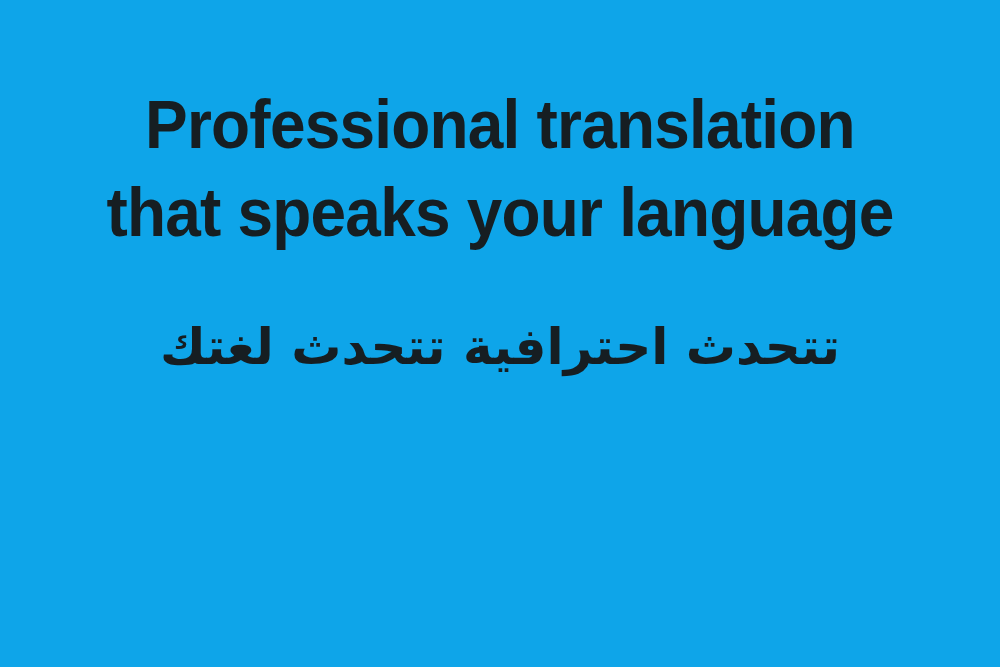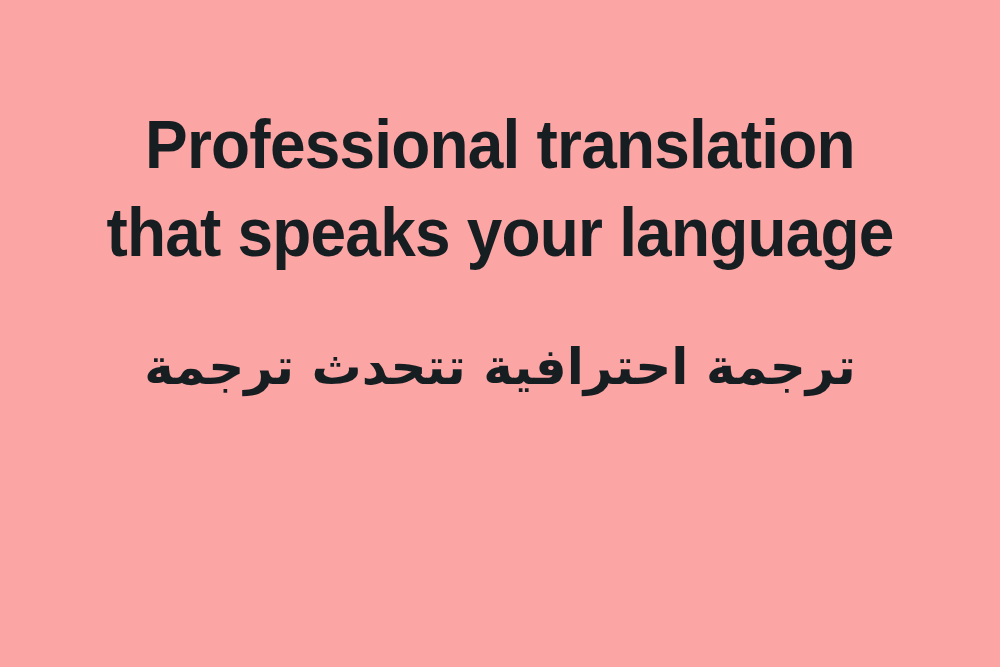"Professional translation" .hero { background: #fca5a5 -> #0ea5e9; padding-top: 100px -> 80px }
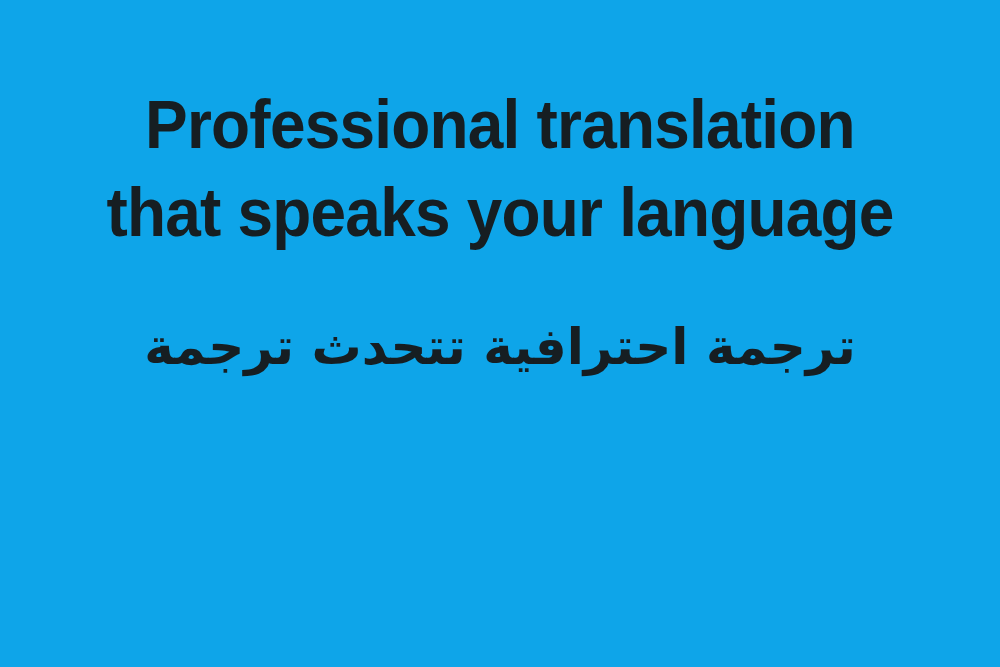"ترجمة احترافية تتحدث ترجمة" p.hero-subheadline { text: ترجمة احترافية تتحدث ترجمة -> تتحدث احترافية تتحدث لغتك }
